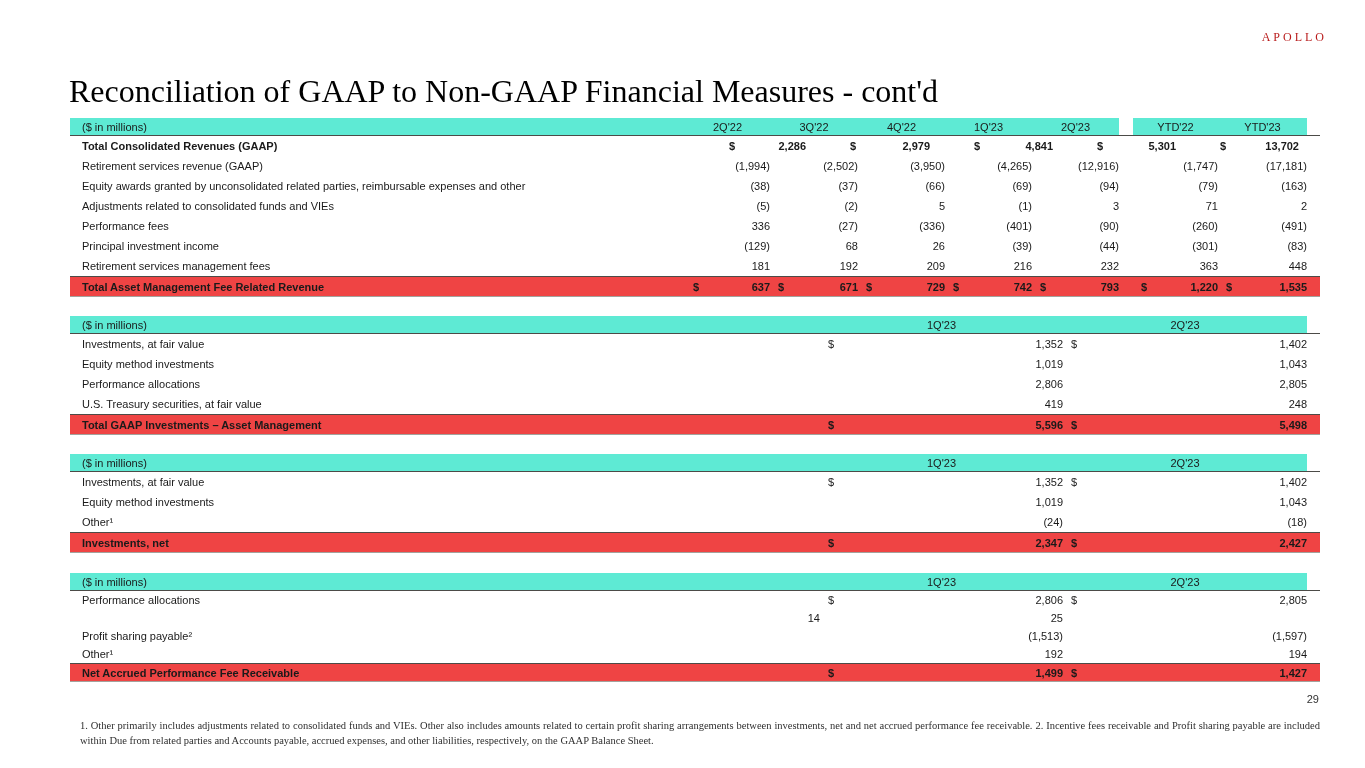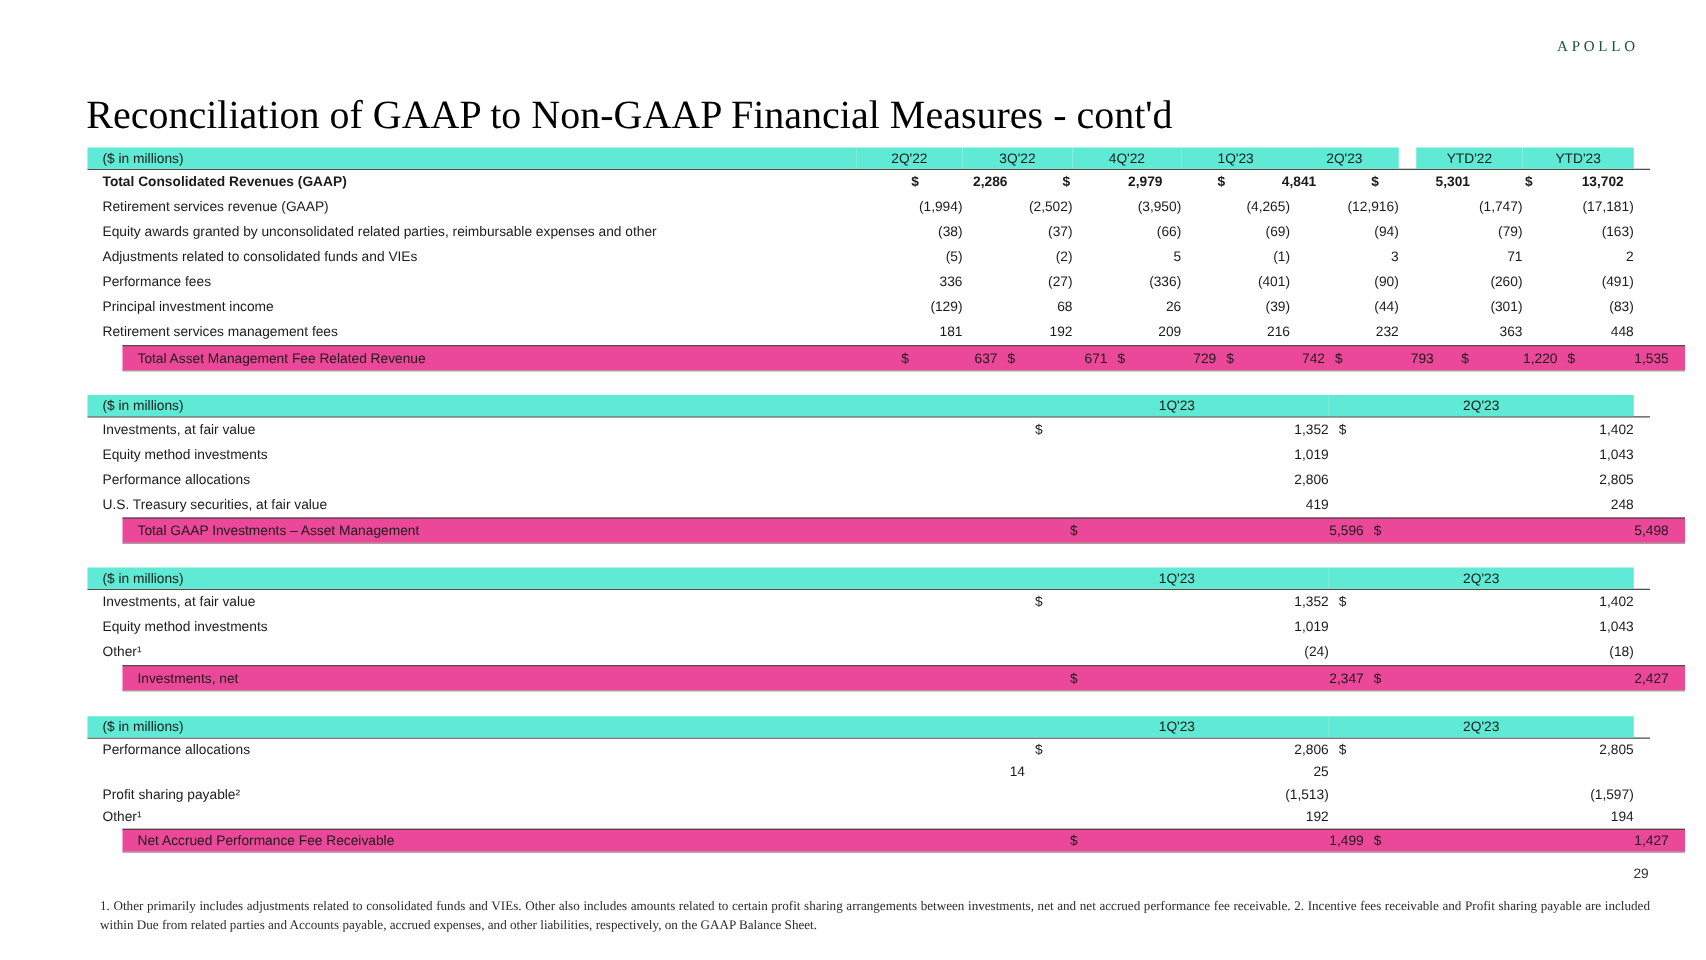"APOLLO" .logo { color: #14532d -> #b91c1c; right: 54px -> 38px }
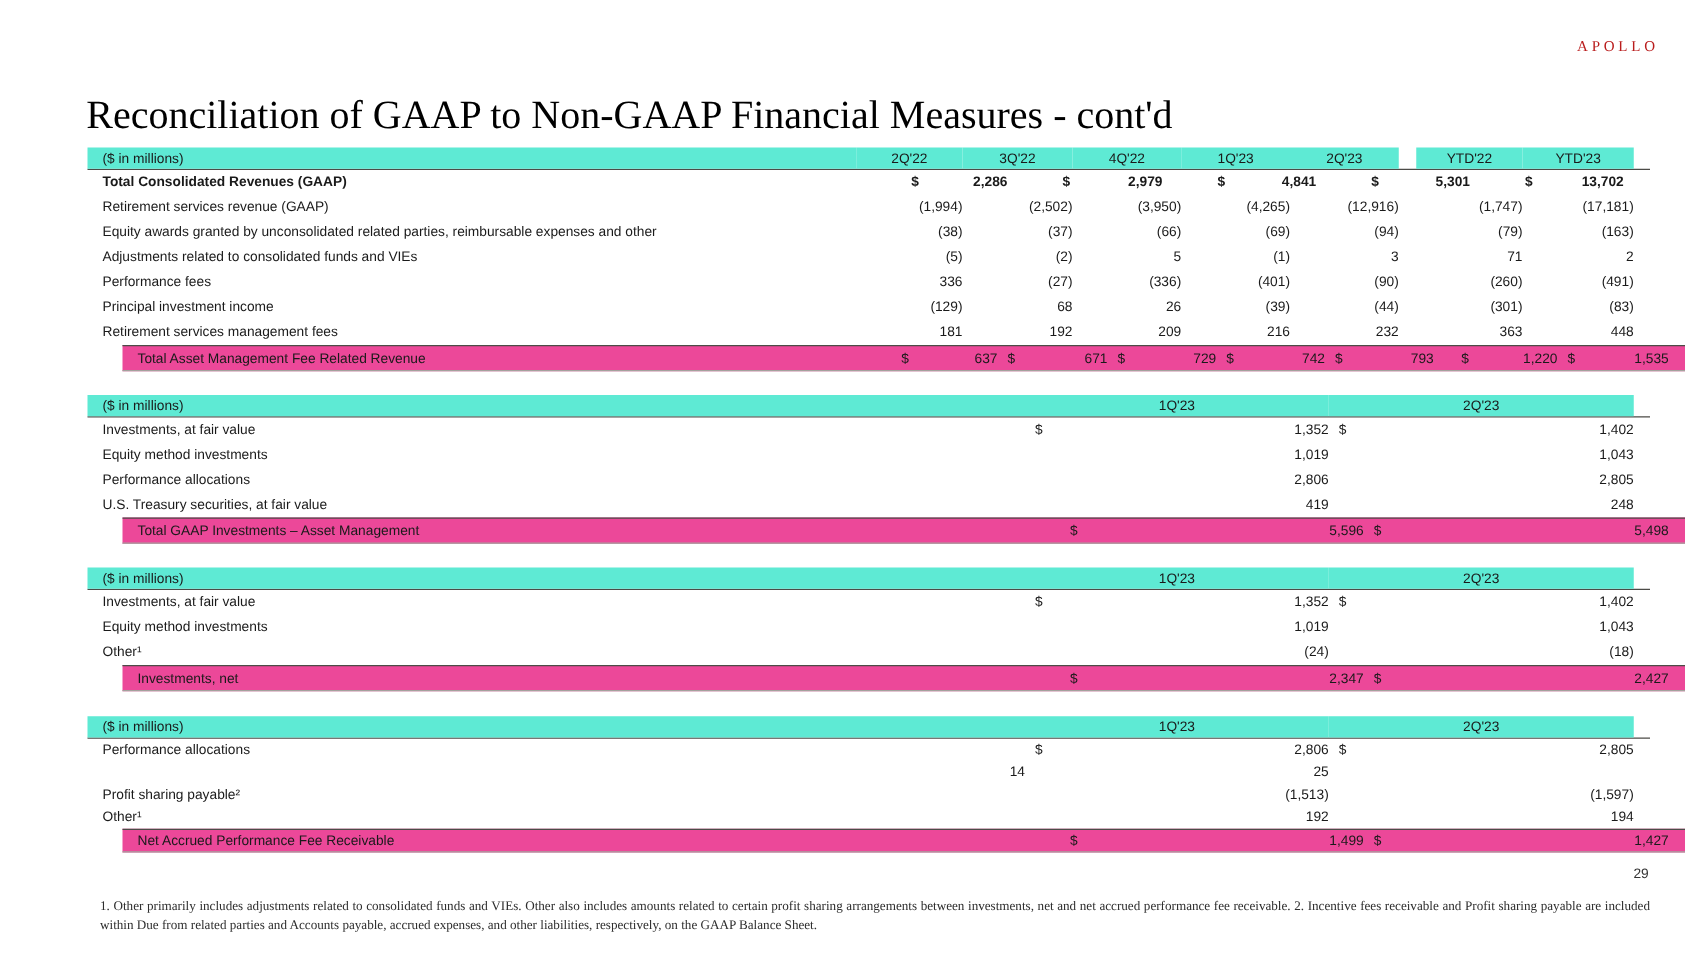"Total Asset Management Fee Related" .row.total { background: #ec4899 -> #ef4444; font-weight: normal -> bold; margin-left: 28px -> none }
